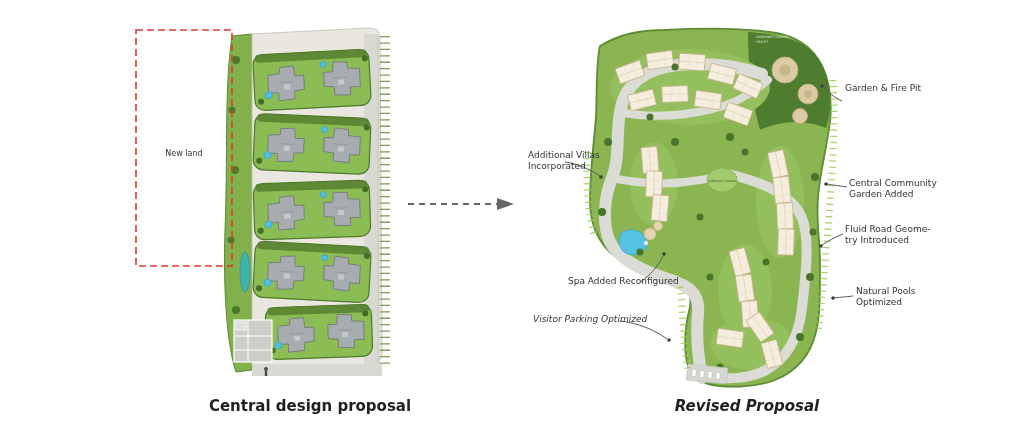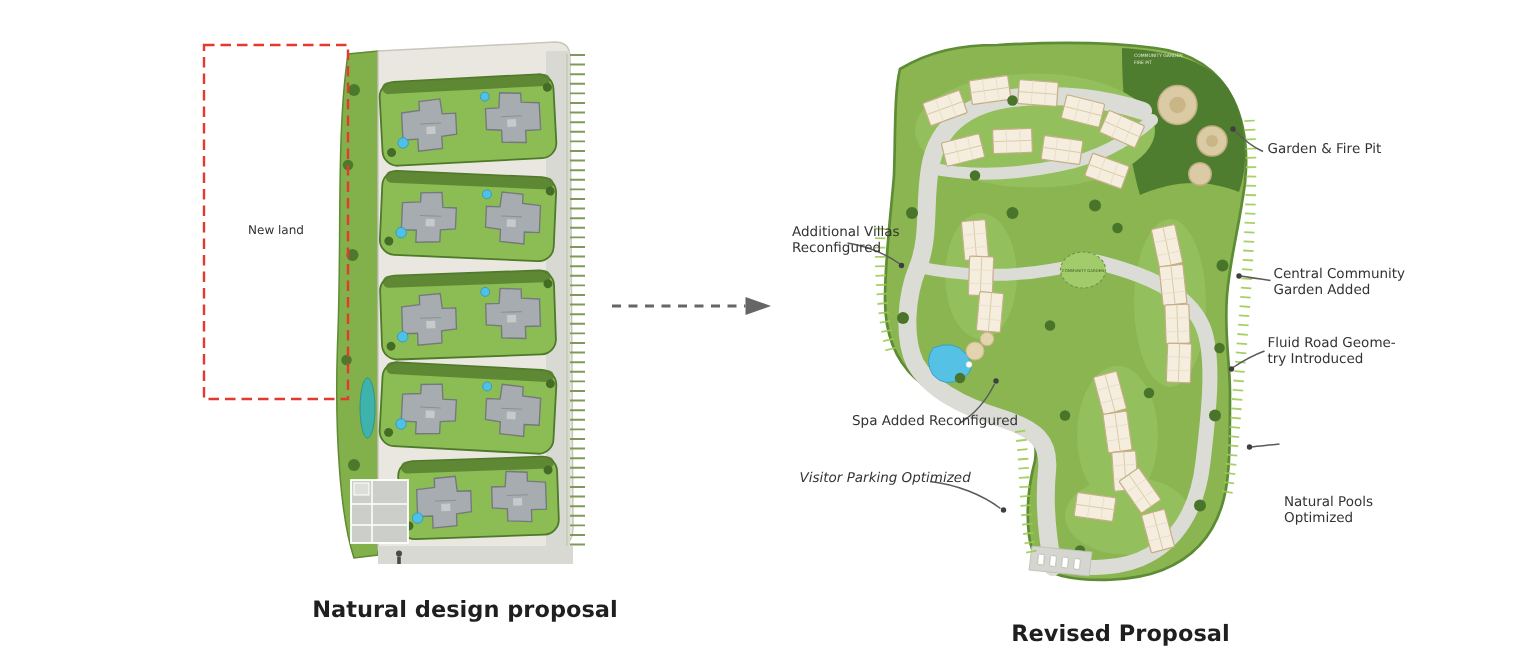"Garden & Fire Pit" div.callout { top: 95px -> 83px }
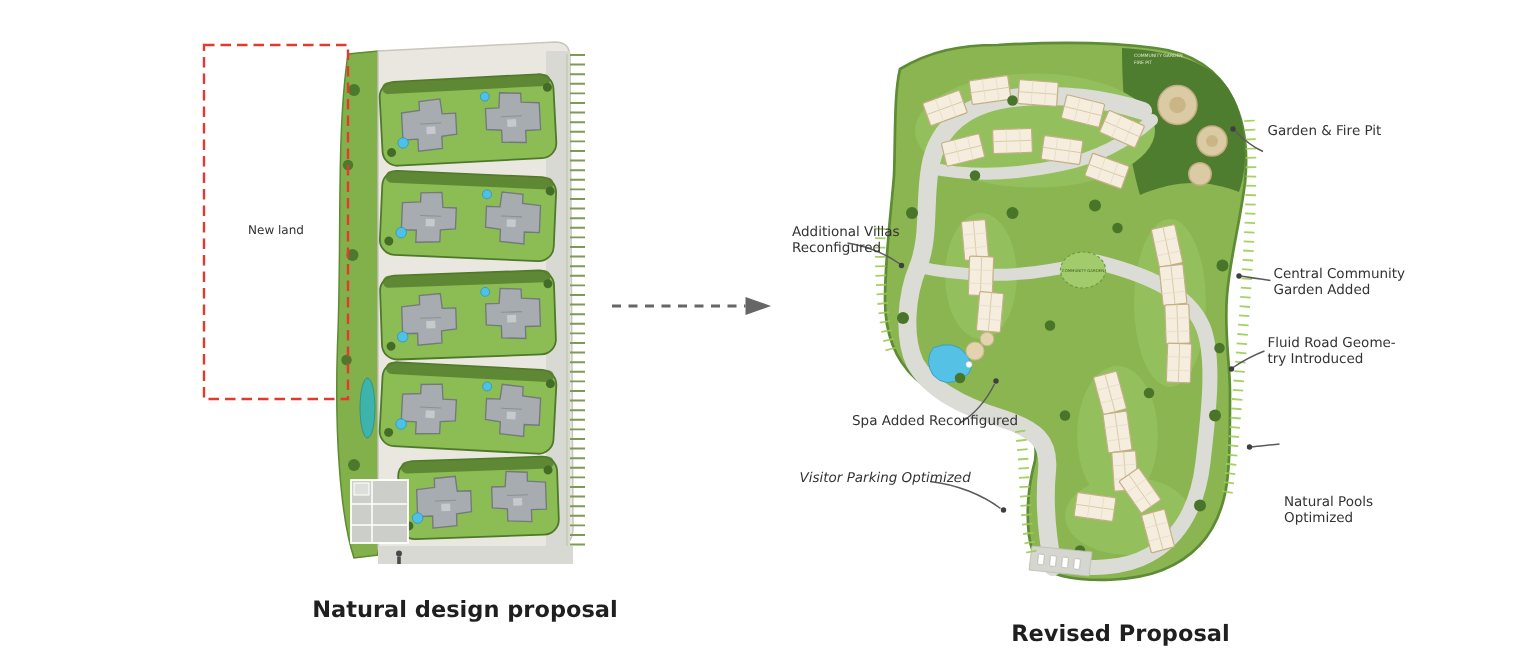"Reconfigured" span { text: Reconfigured -> Incorporated }
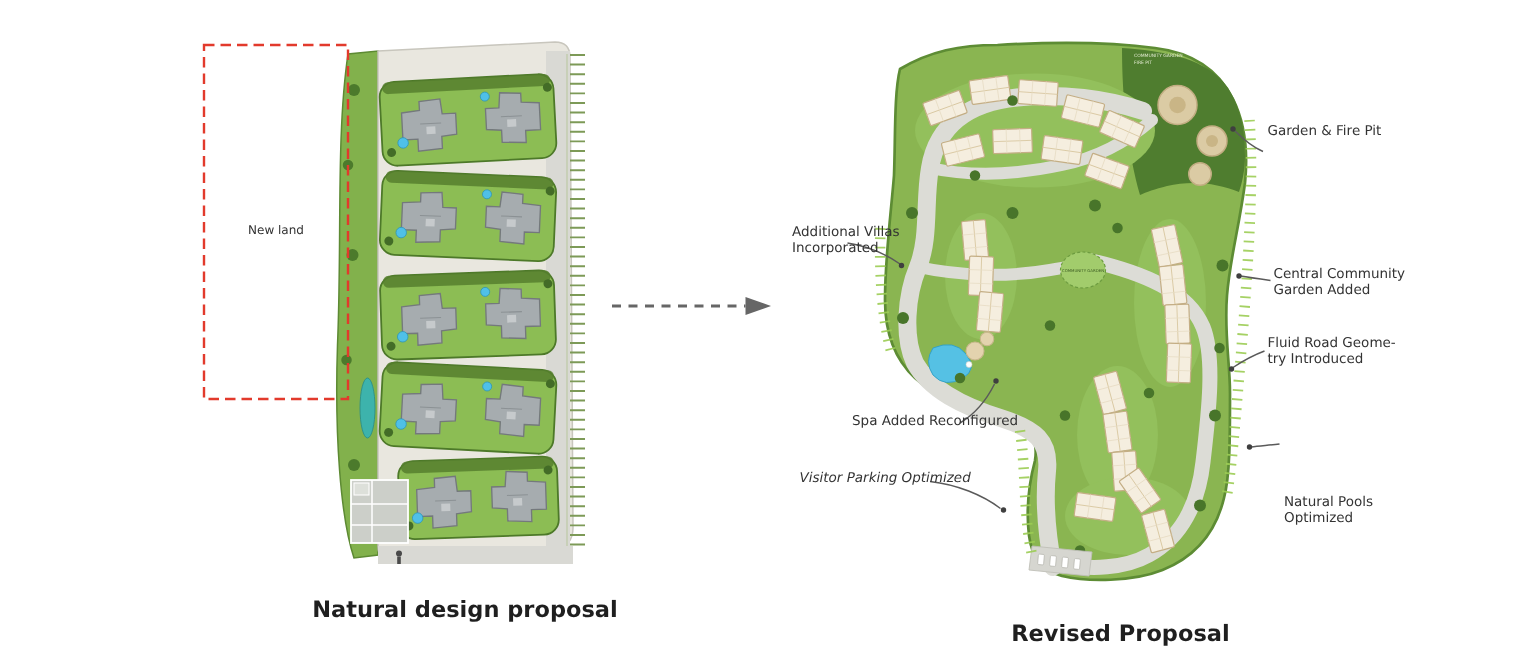"Natural Pools" div.callout { margin-top: 44px -> none }
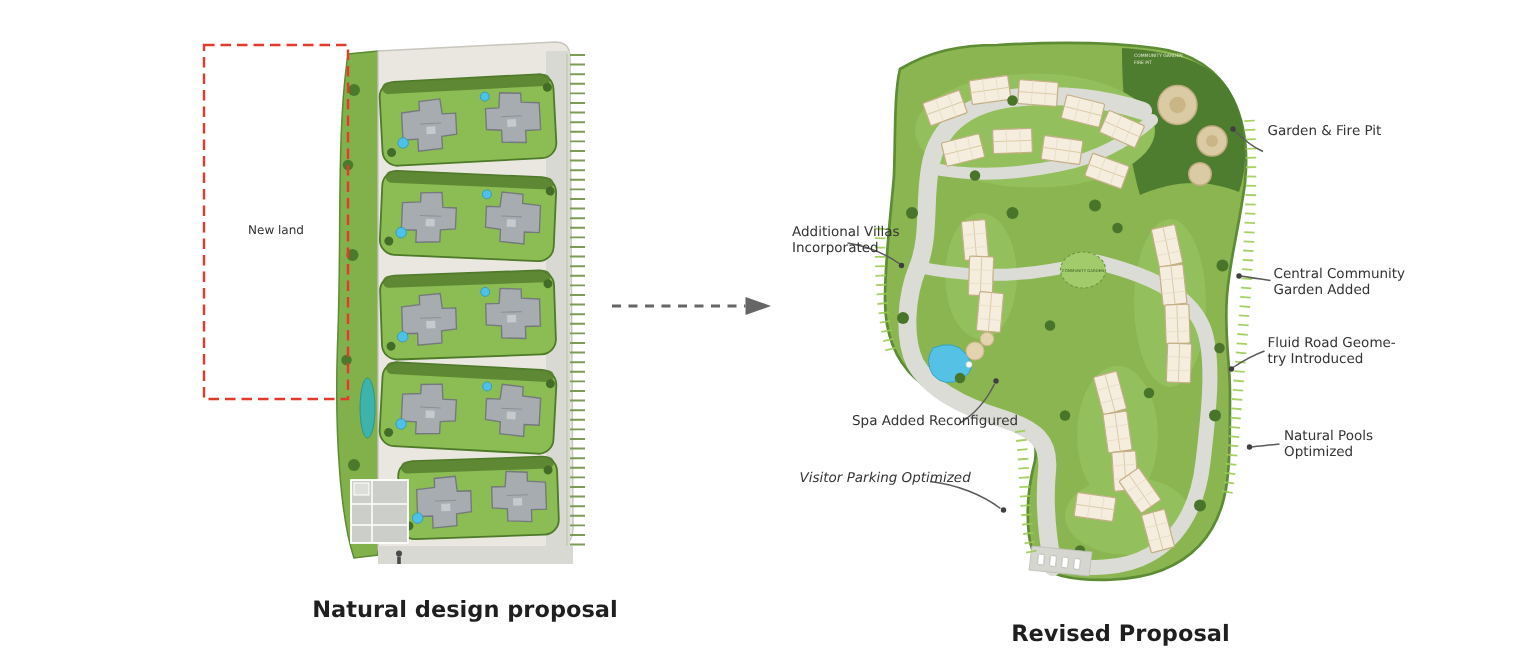"Natural design proposal" div.plan-title { text: Natural -> Central }
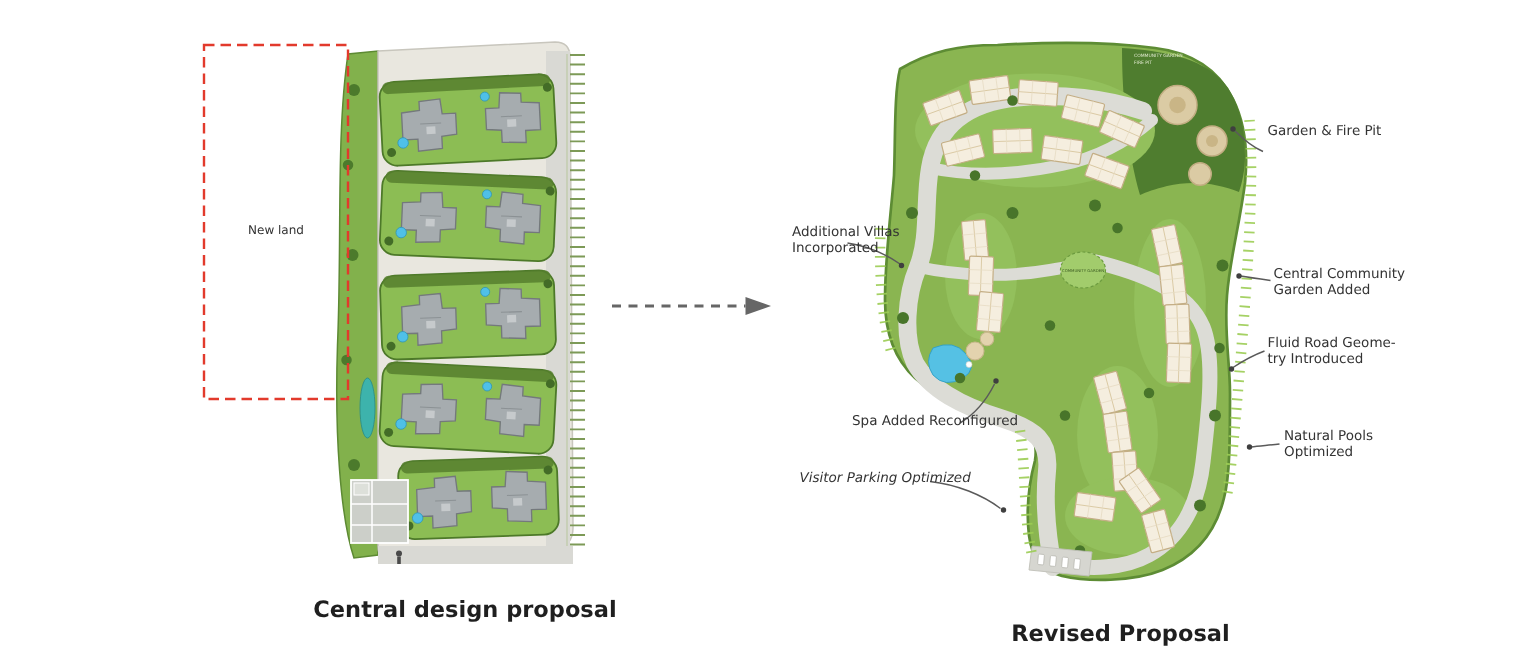"Revised Proposal" .rev-title { font-style: none -> italic; top: 413px -> 397px }
